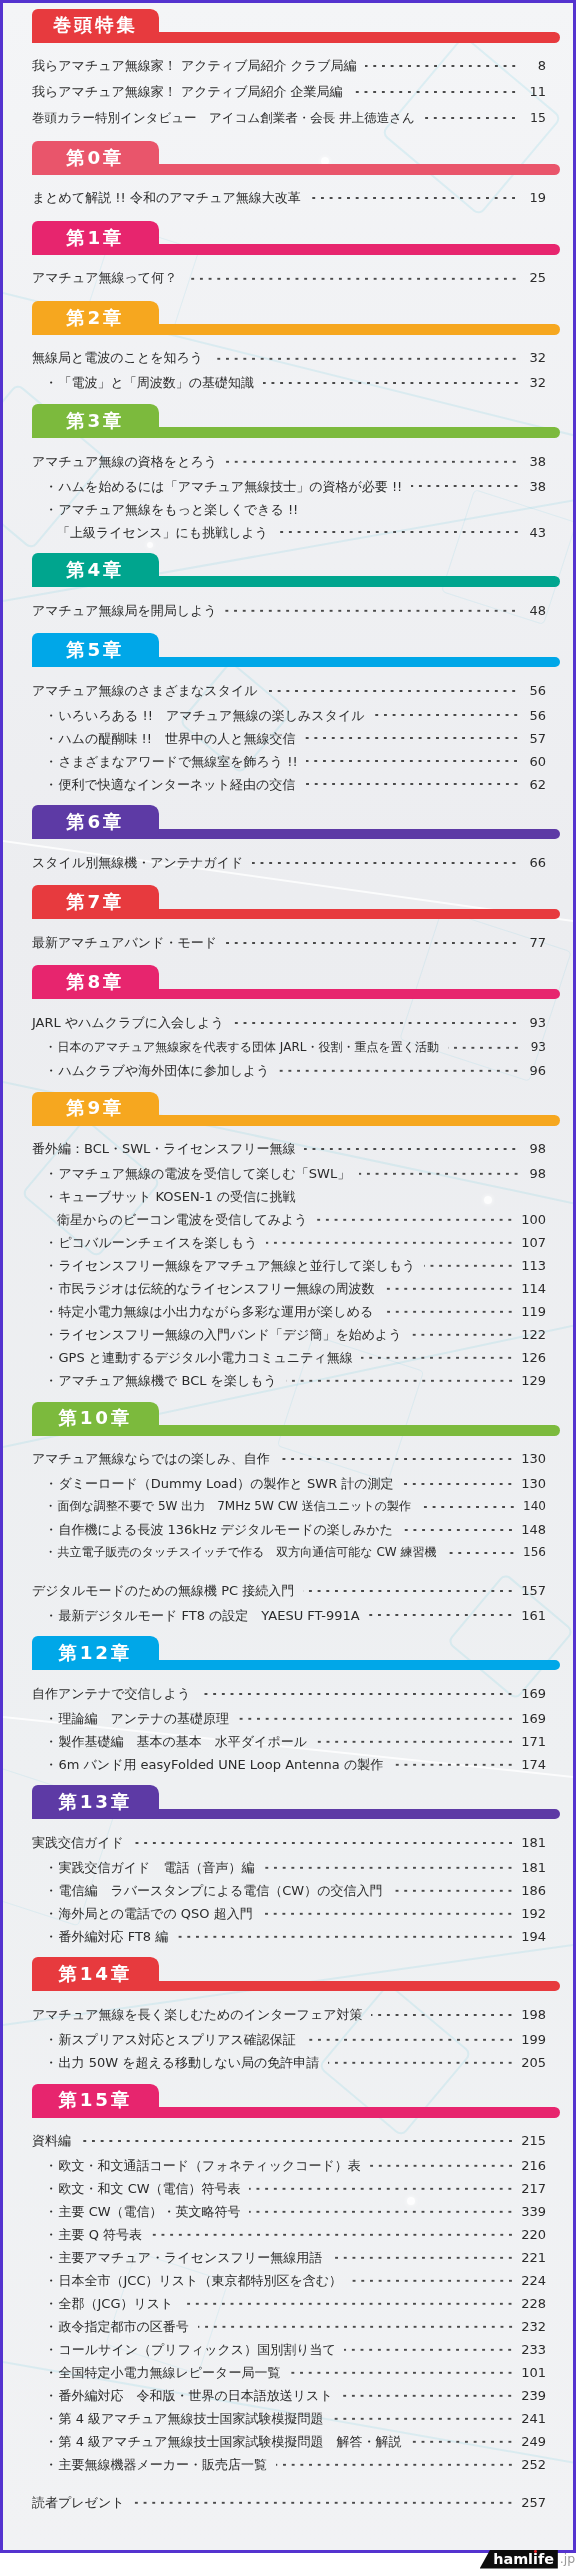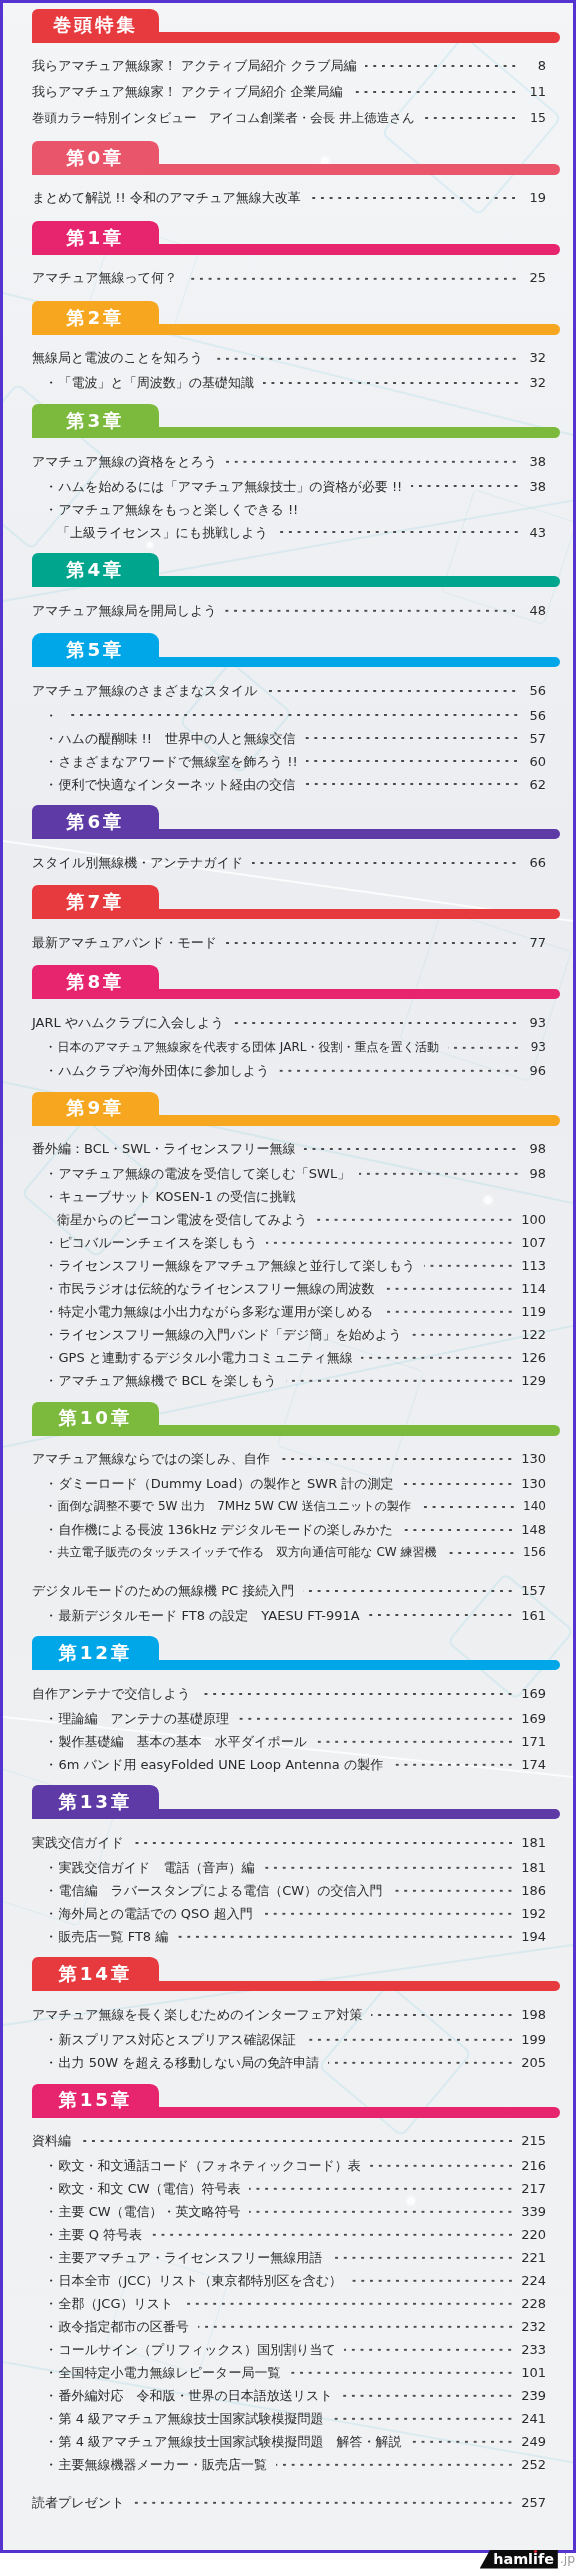"第5章" div.chapter-tab { border-radius: 9px -> none }
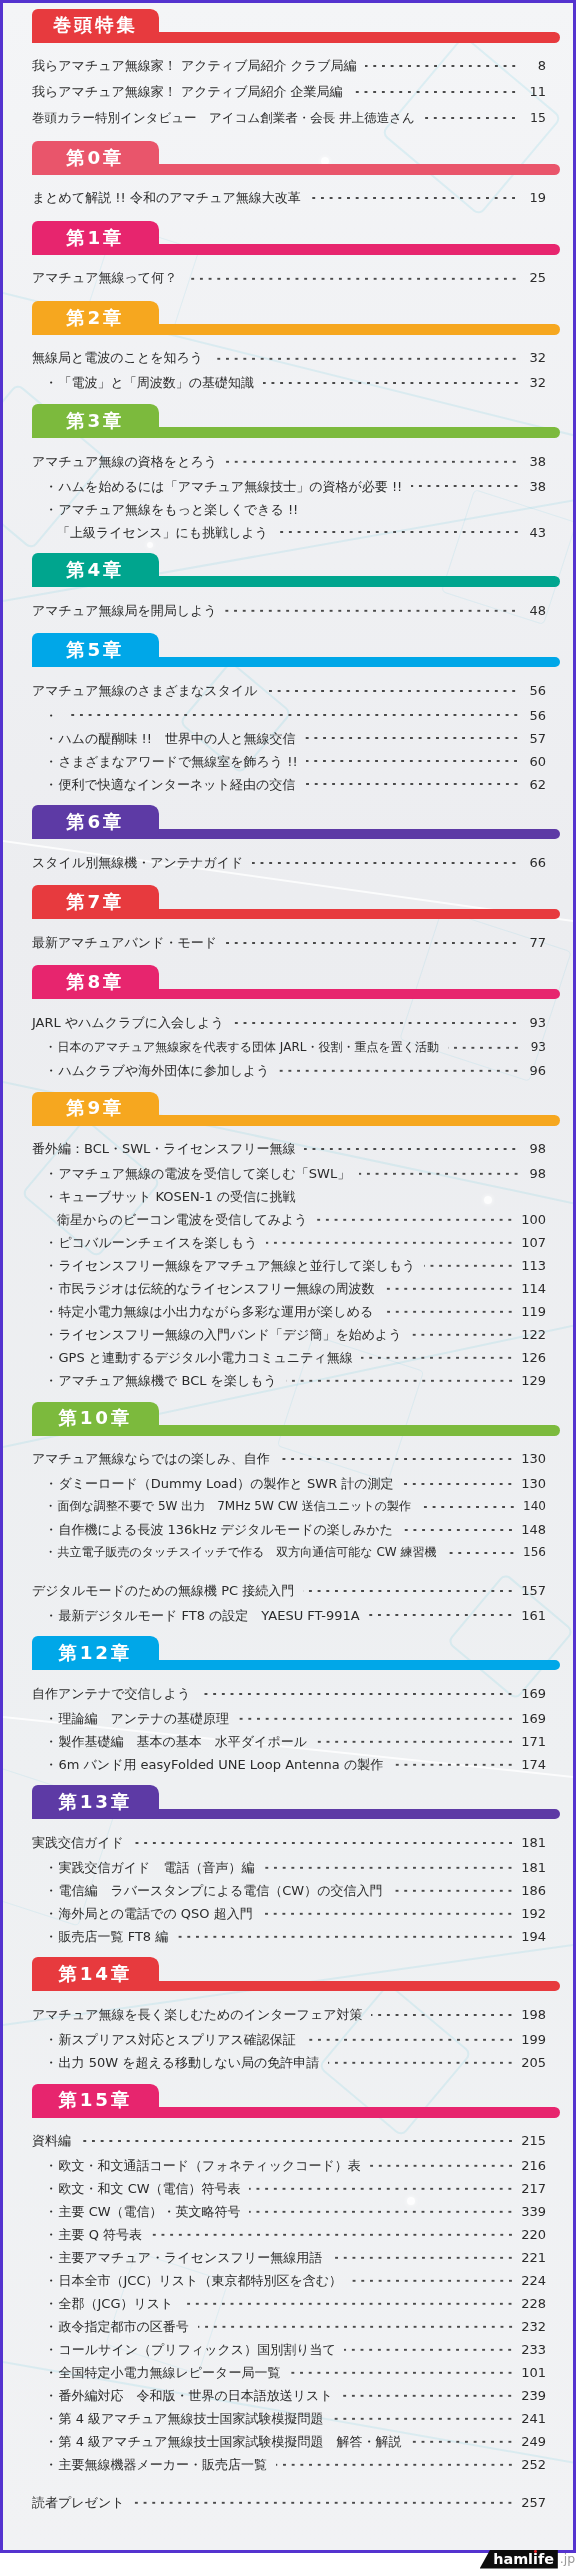"いろいろある !! アマチュア無線の楽しみスタイル" span.txt { html: none -> <span>いろいろある !! アマチュア無線の楽しみスタイル</span> }
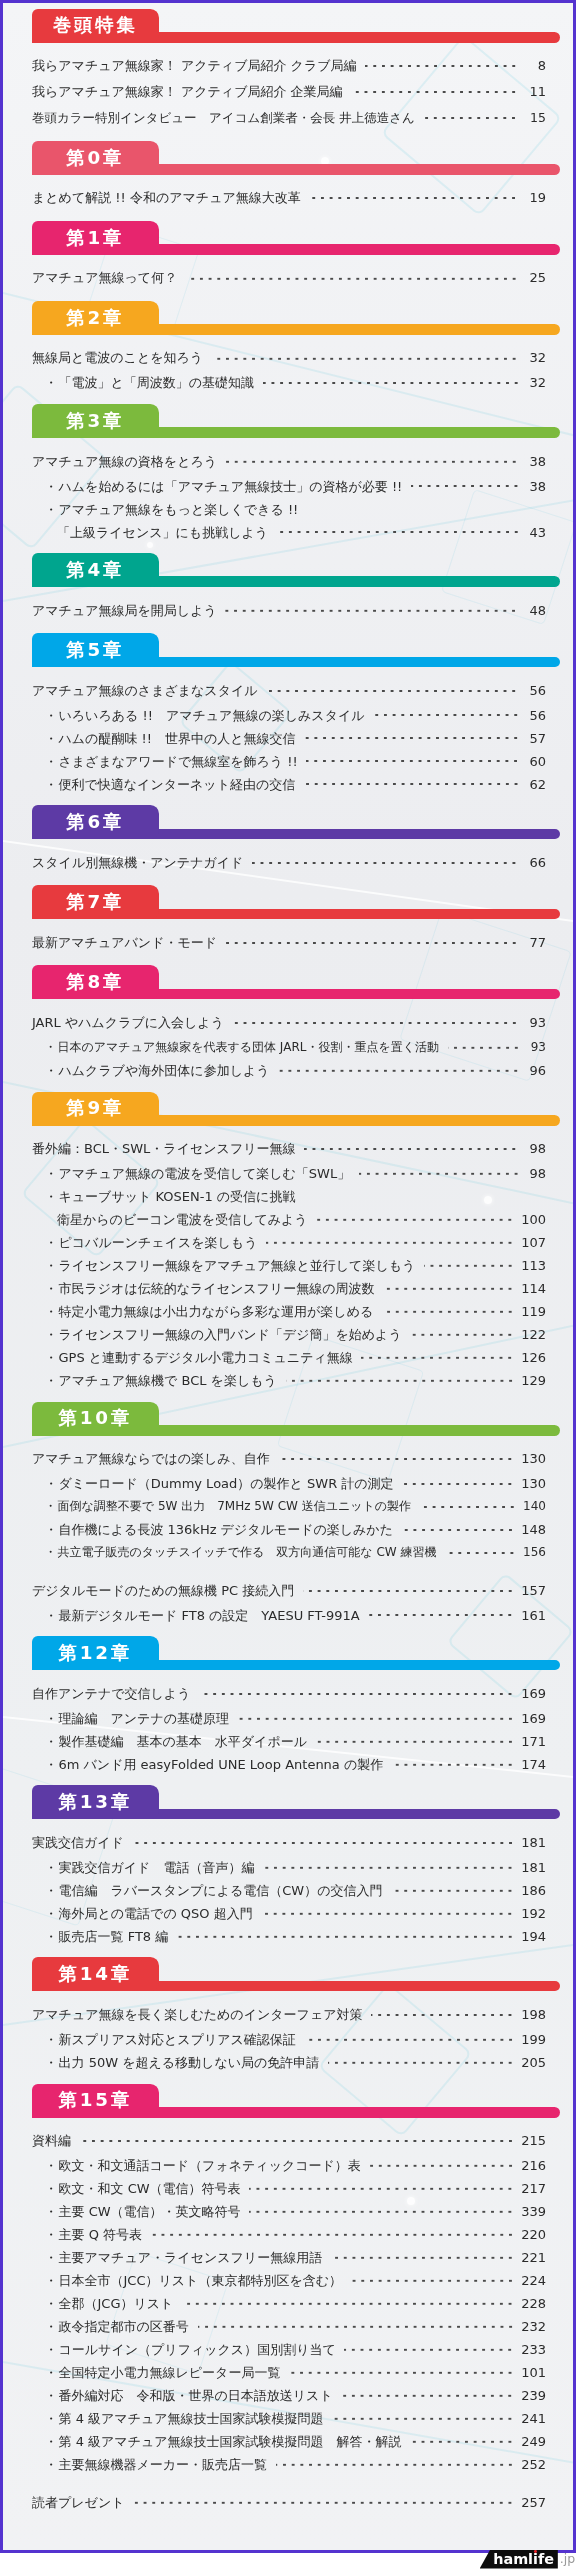"販売店一覧 FT8 編" span.txt { text: 販売店一覧 -> 番外編対応 }
